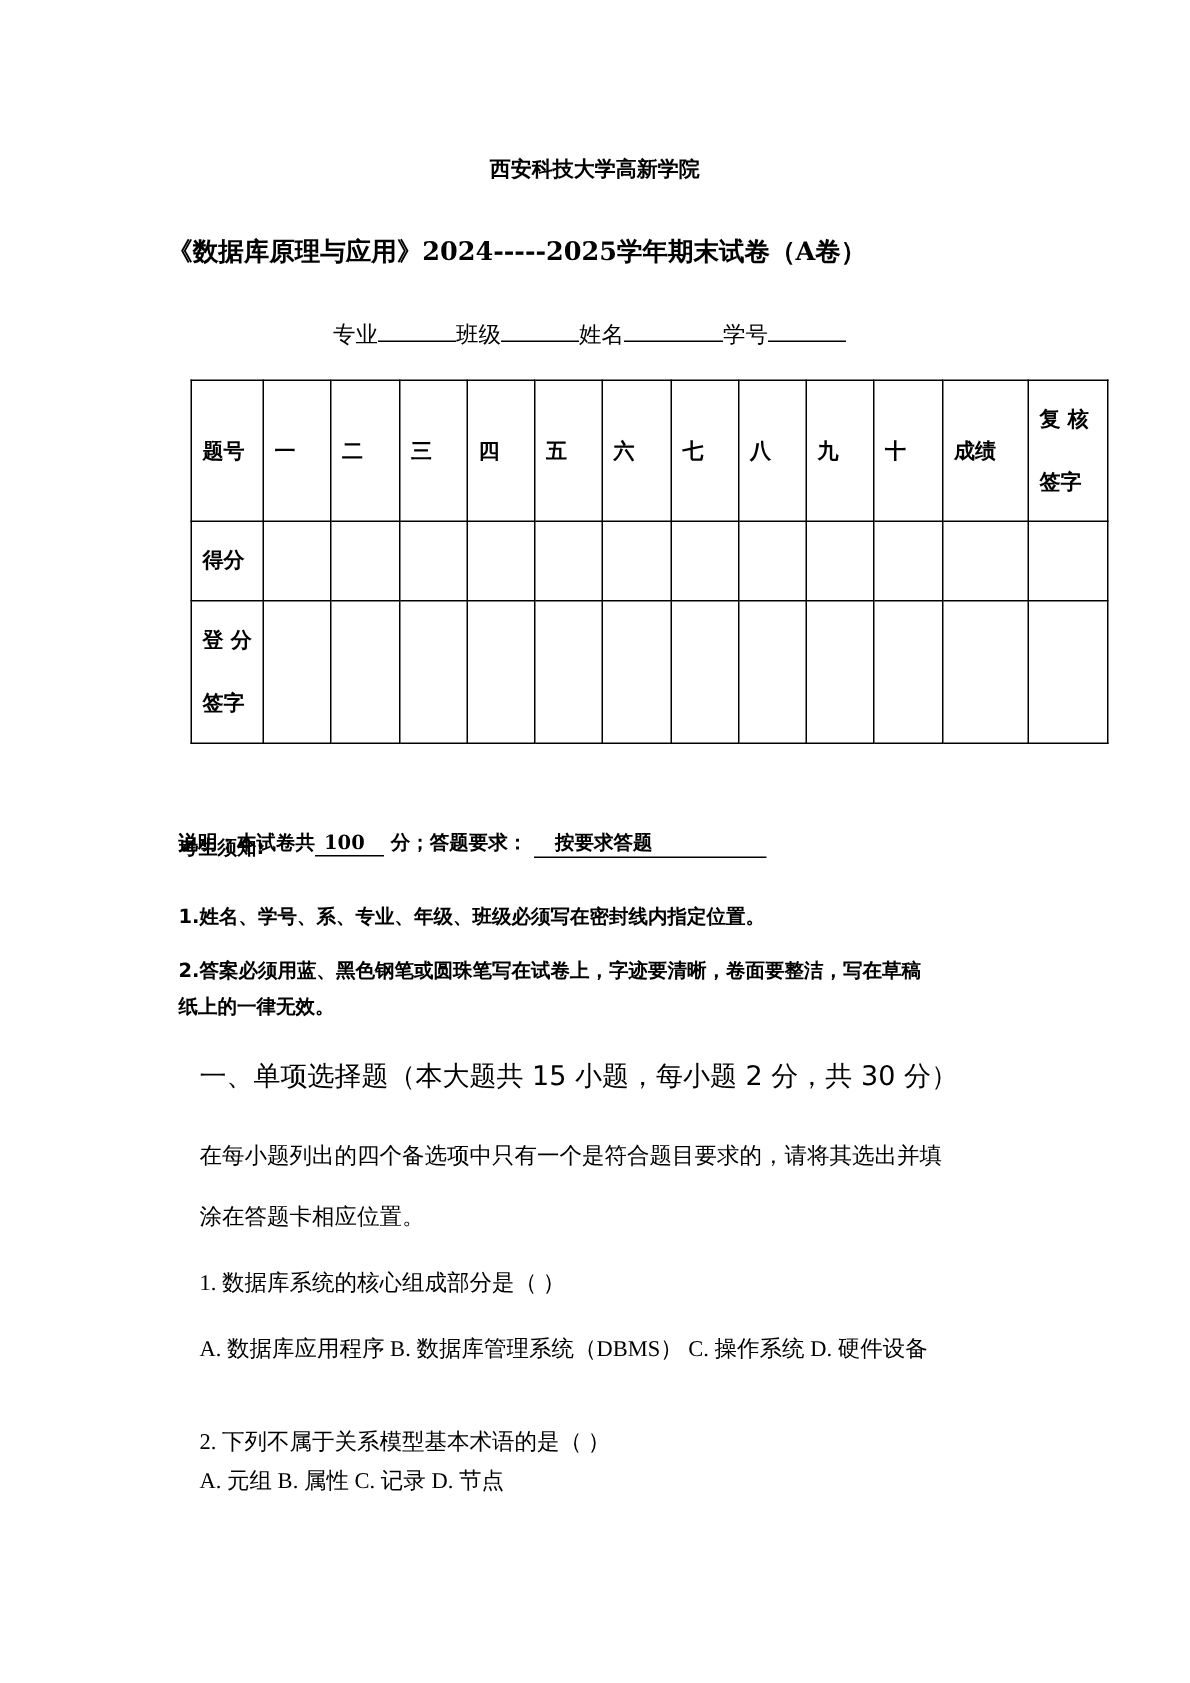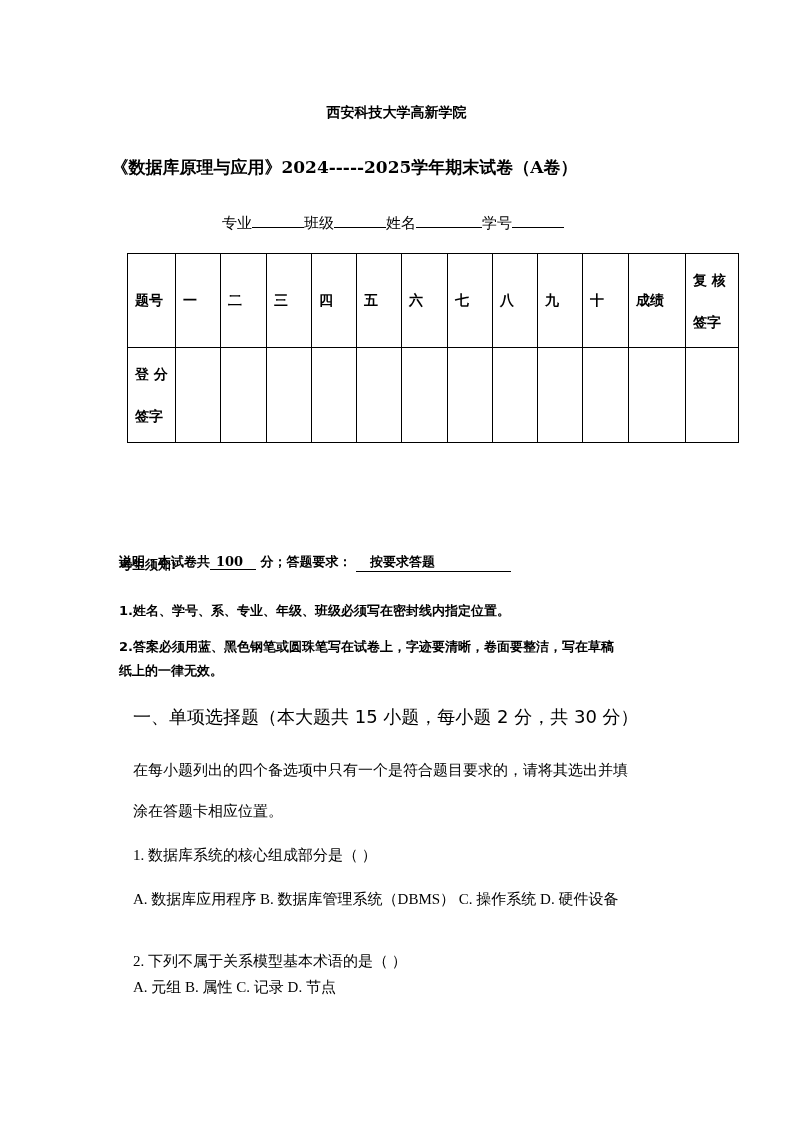"得分" tr { html: none -> <tr> <td>得分</td> <td></td> <td></td> <td></td> <td></td> <td></td> <td></td> <td></td> <td></td> <td></td> <td></td> <td></td> <td></td> </tr> }
